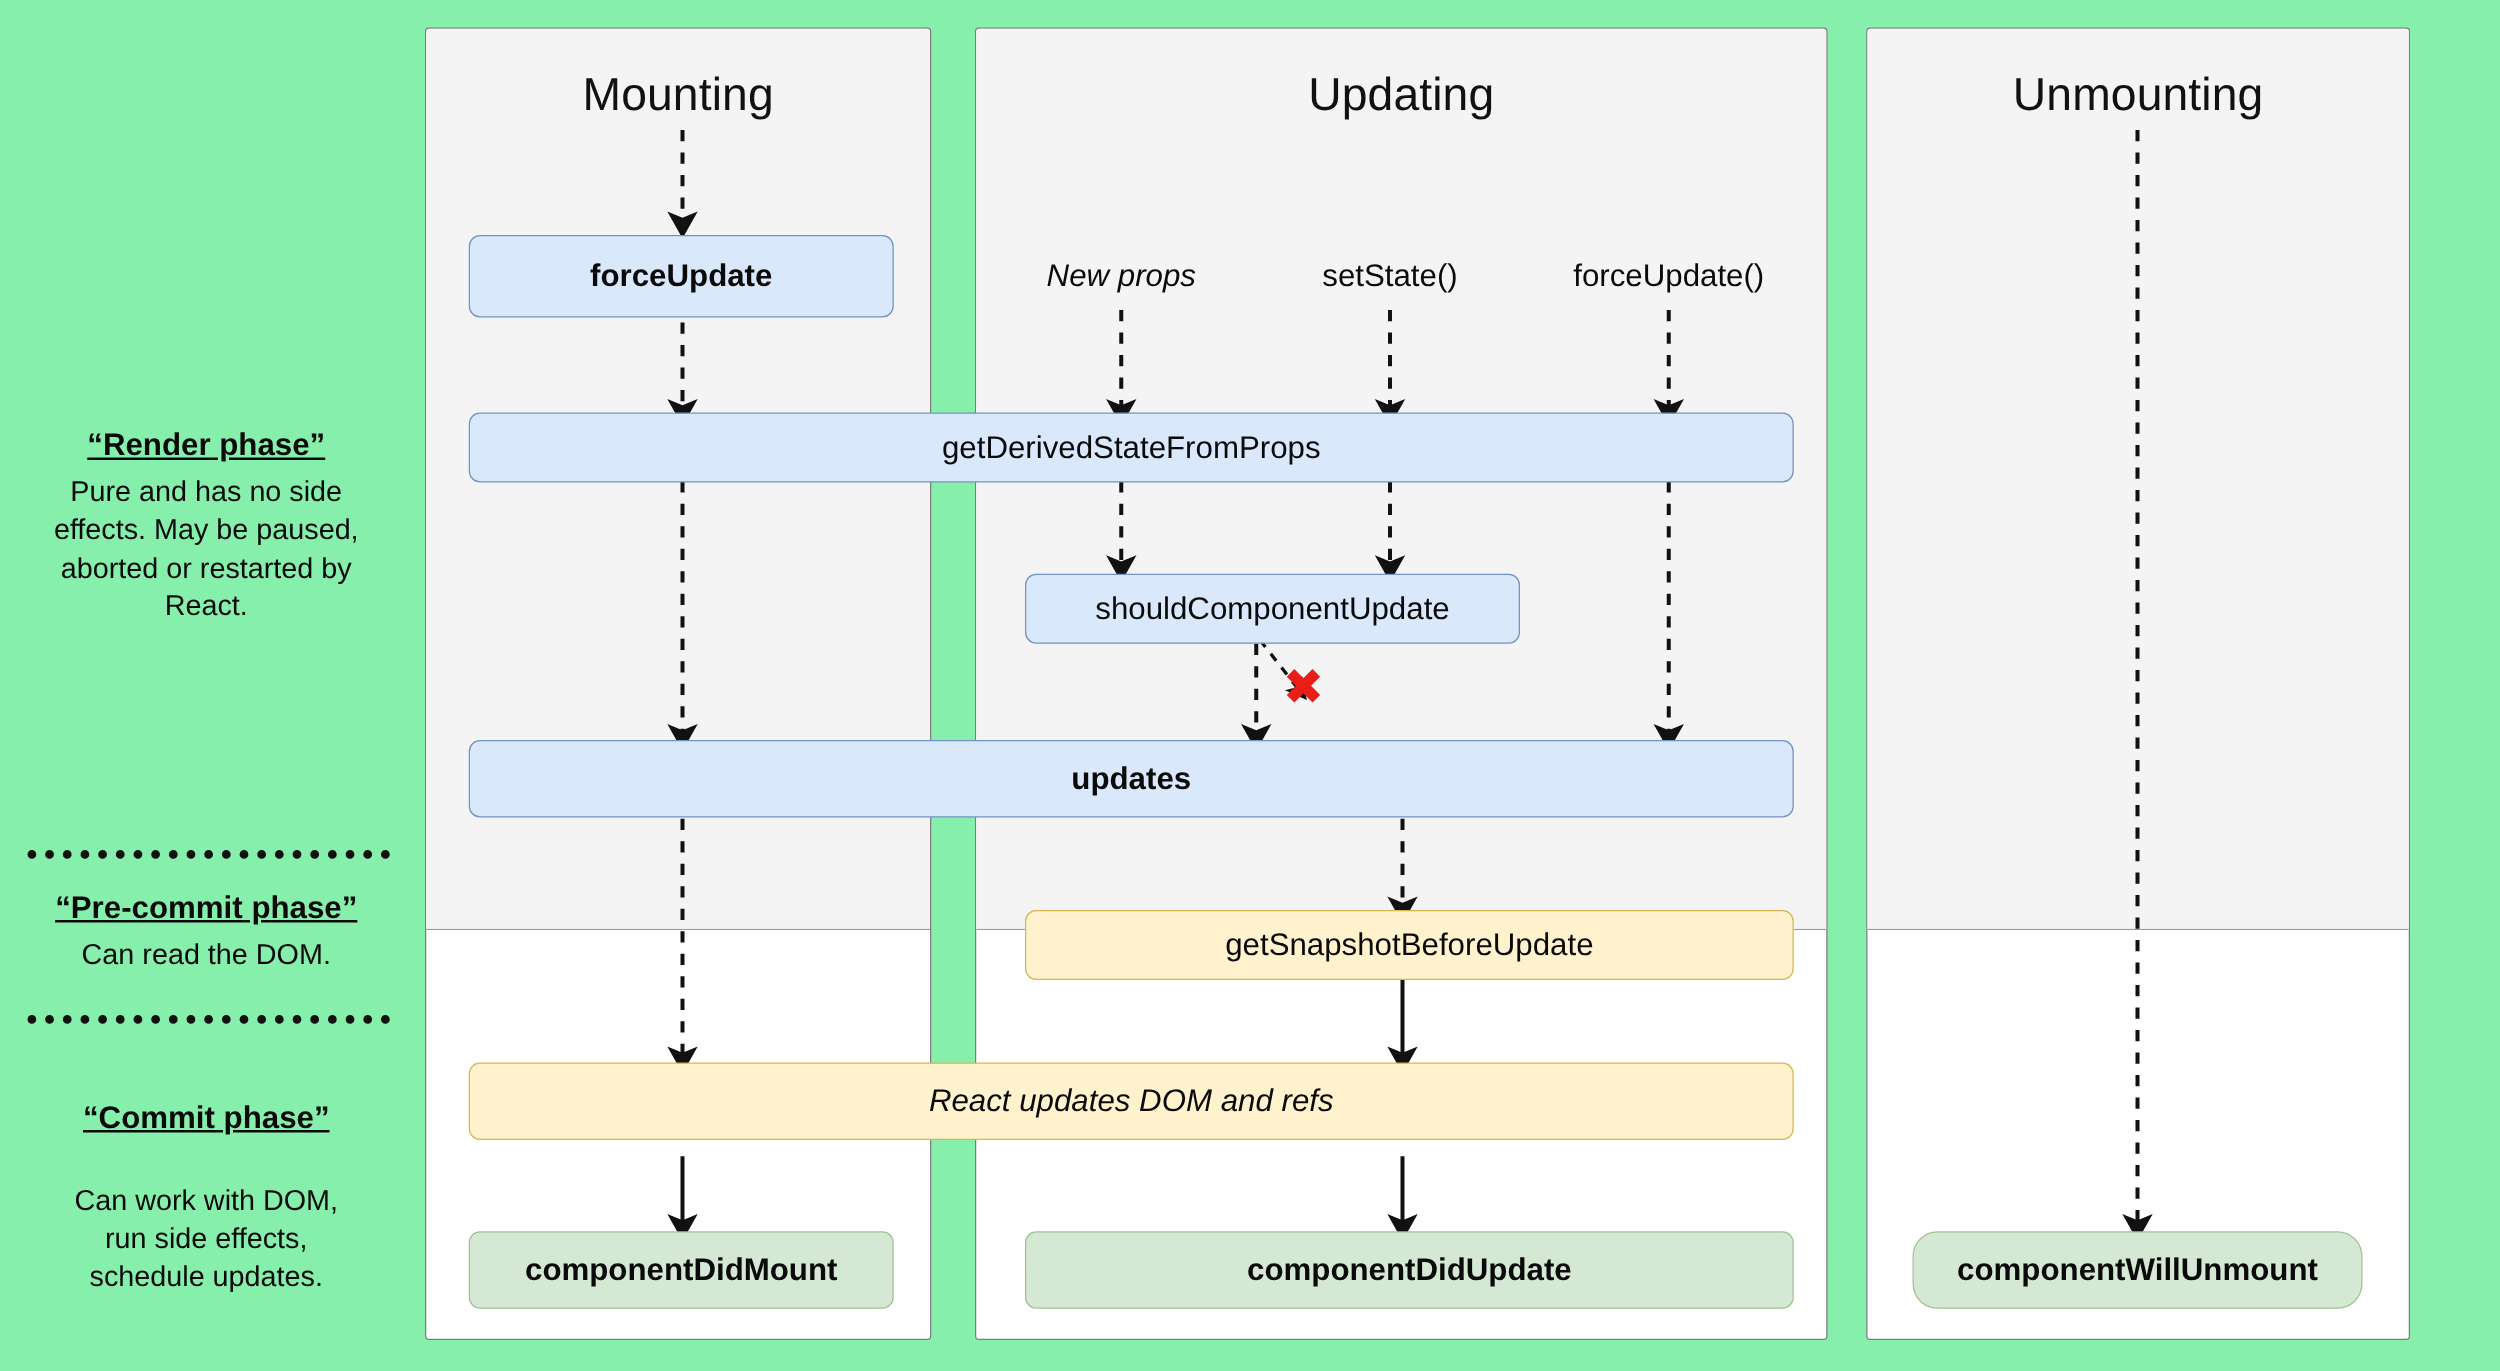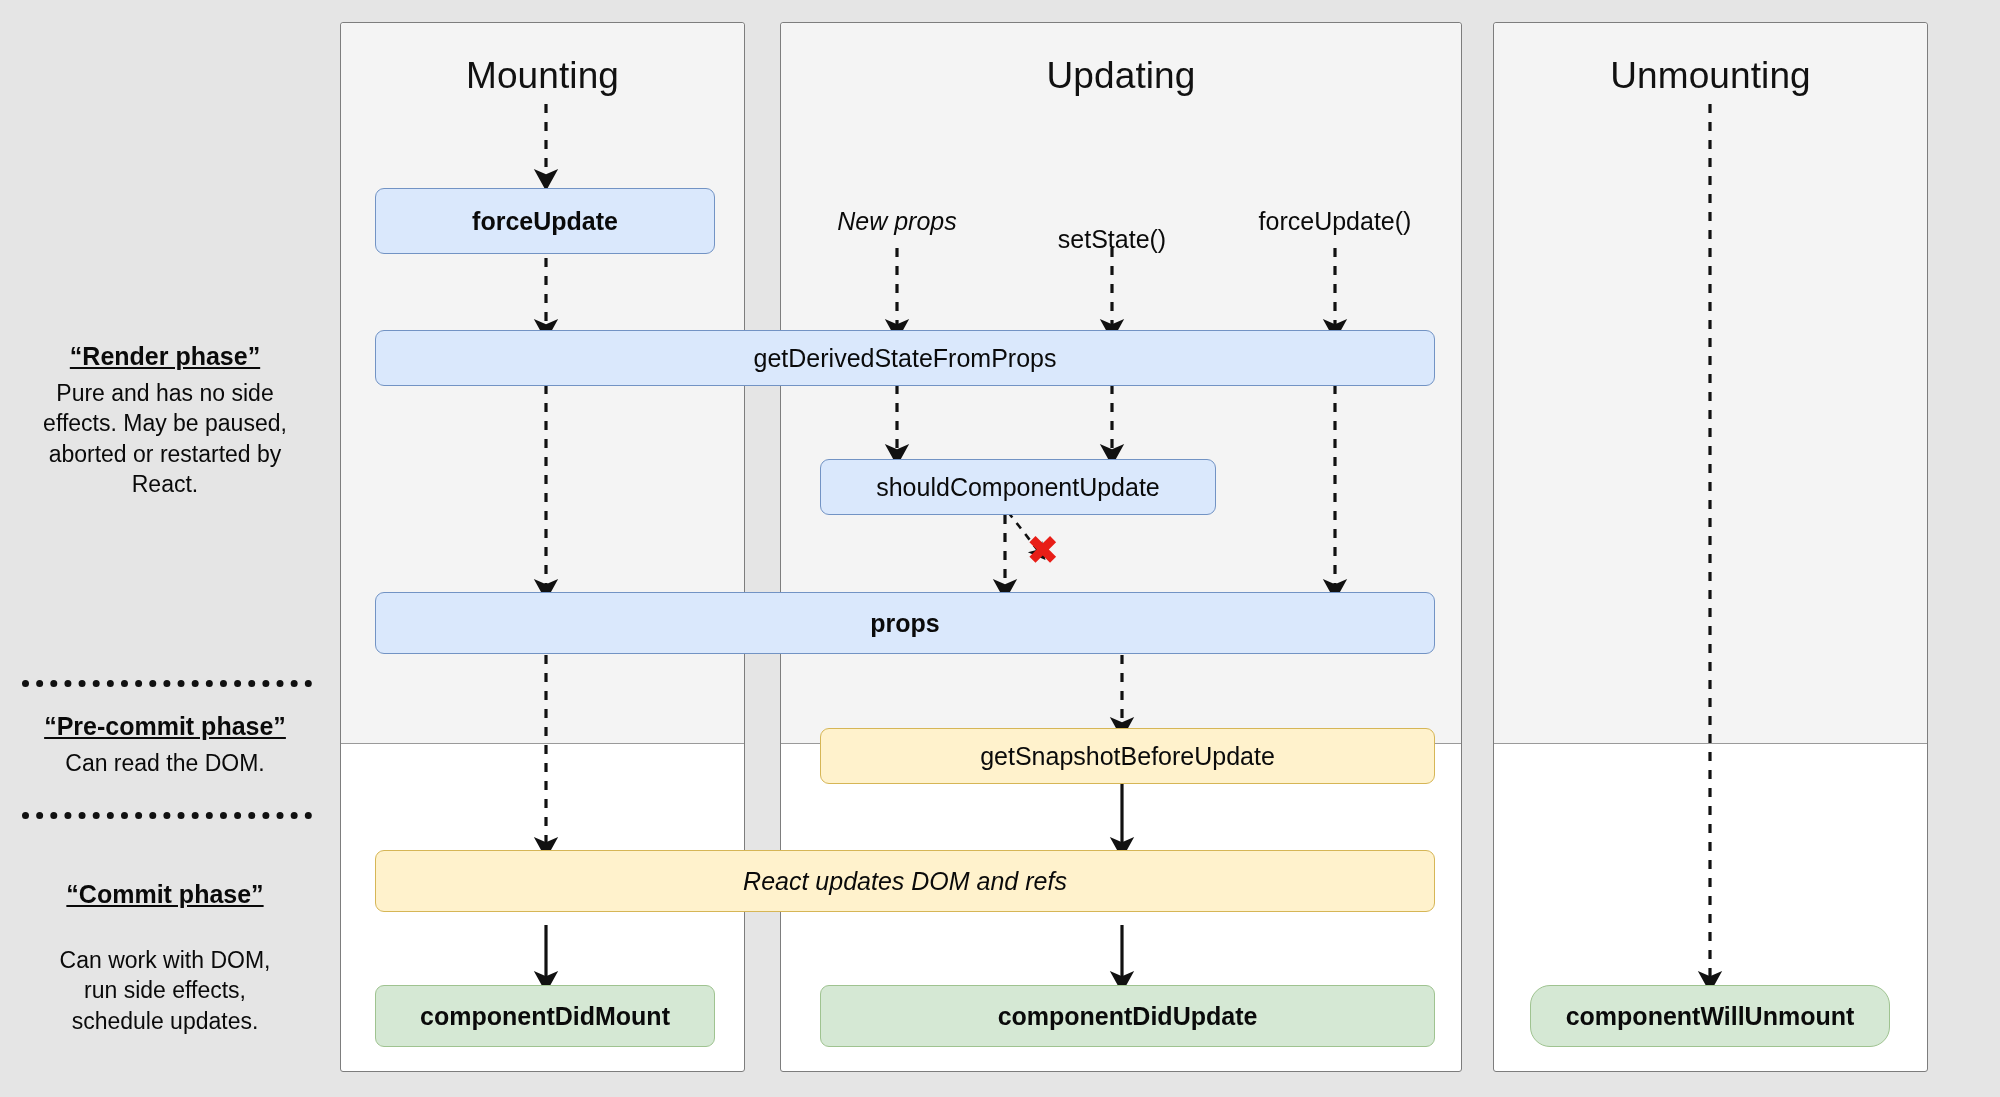"Mounting" #stage { background: #e5e5e5 -> #86efac }
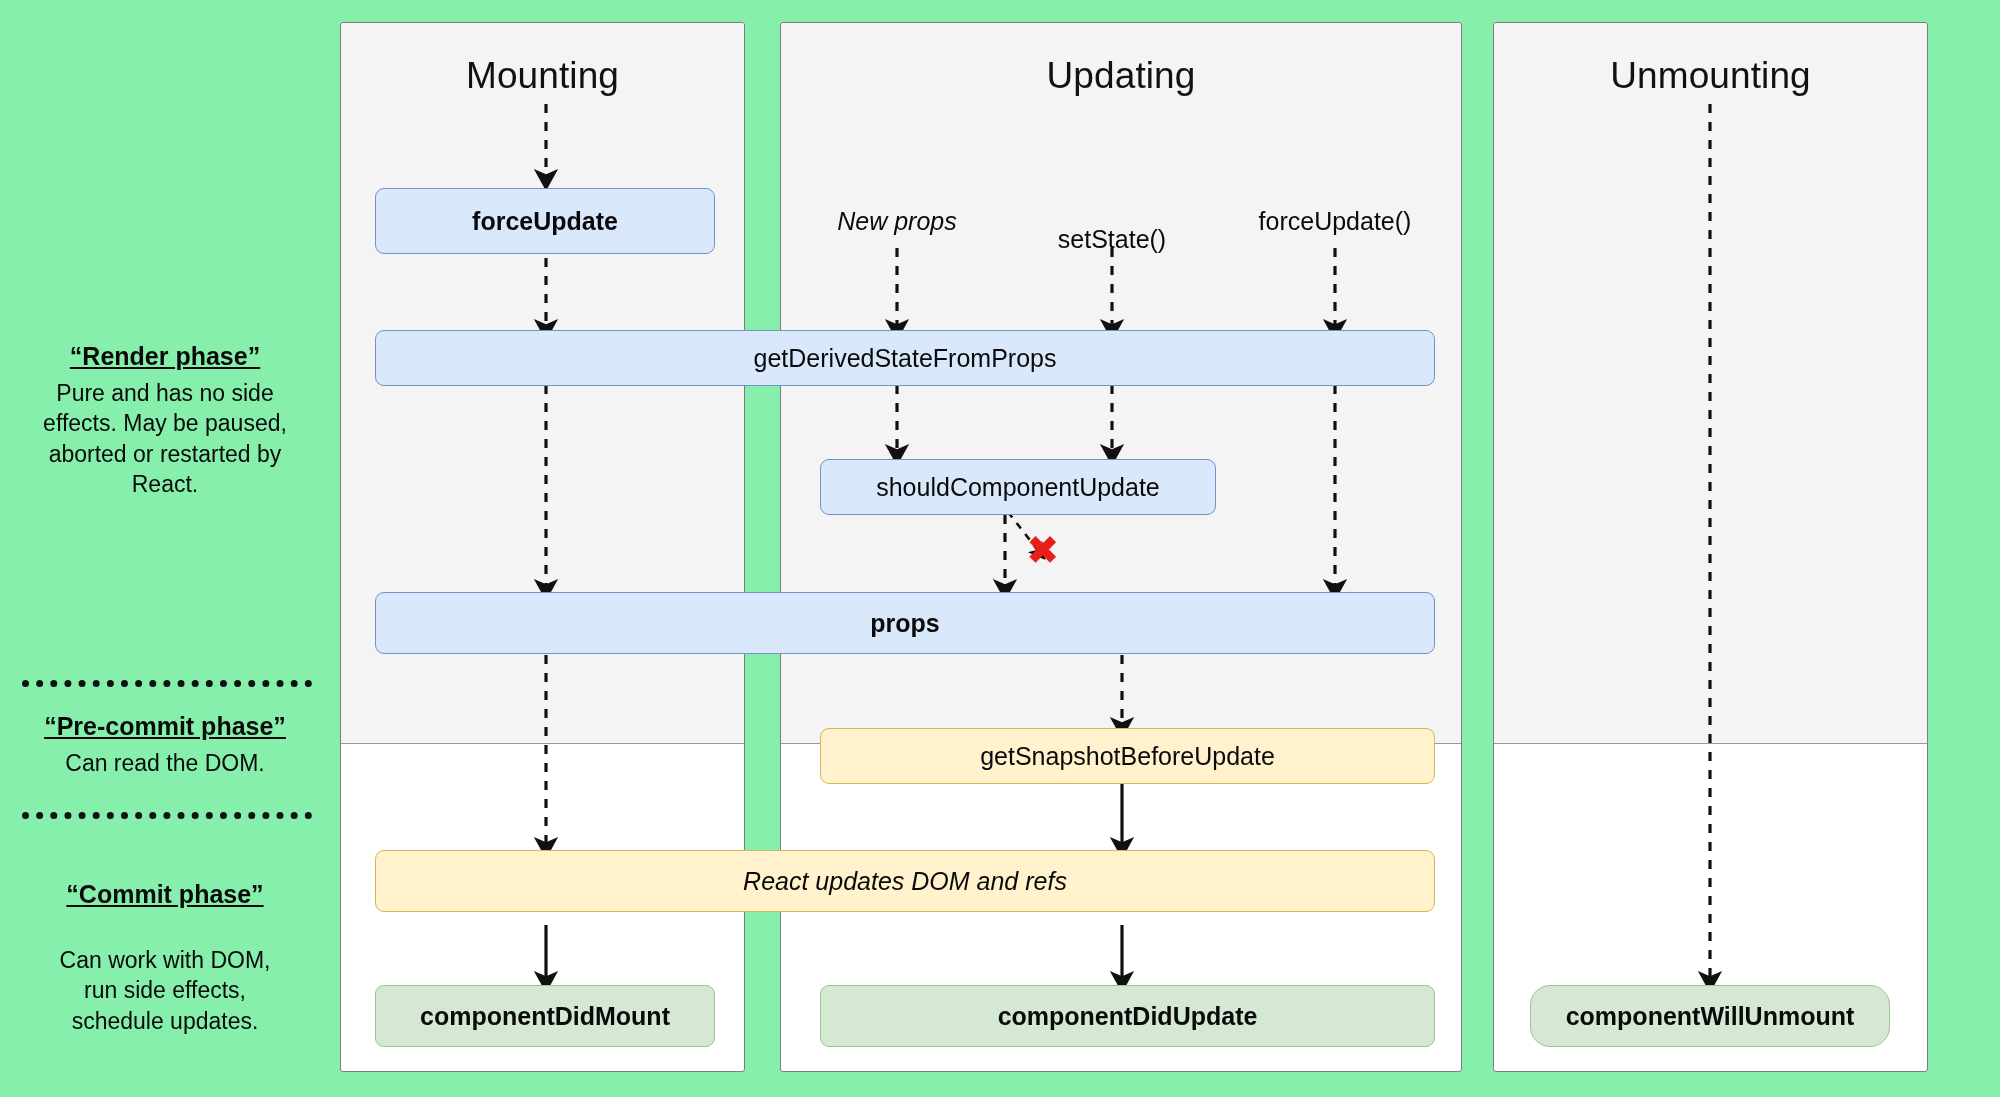"setState()" div.trigger { margin-top: 18px -> none }
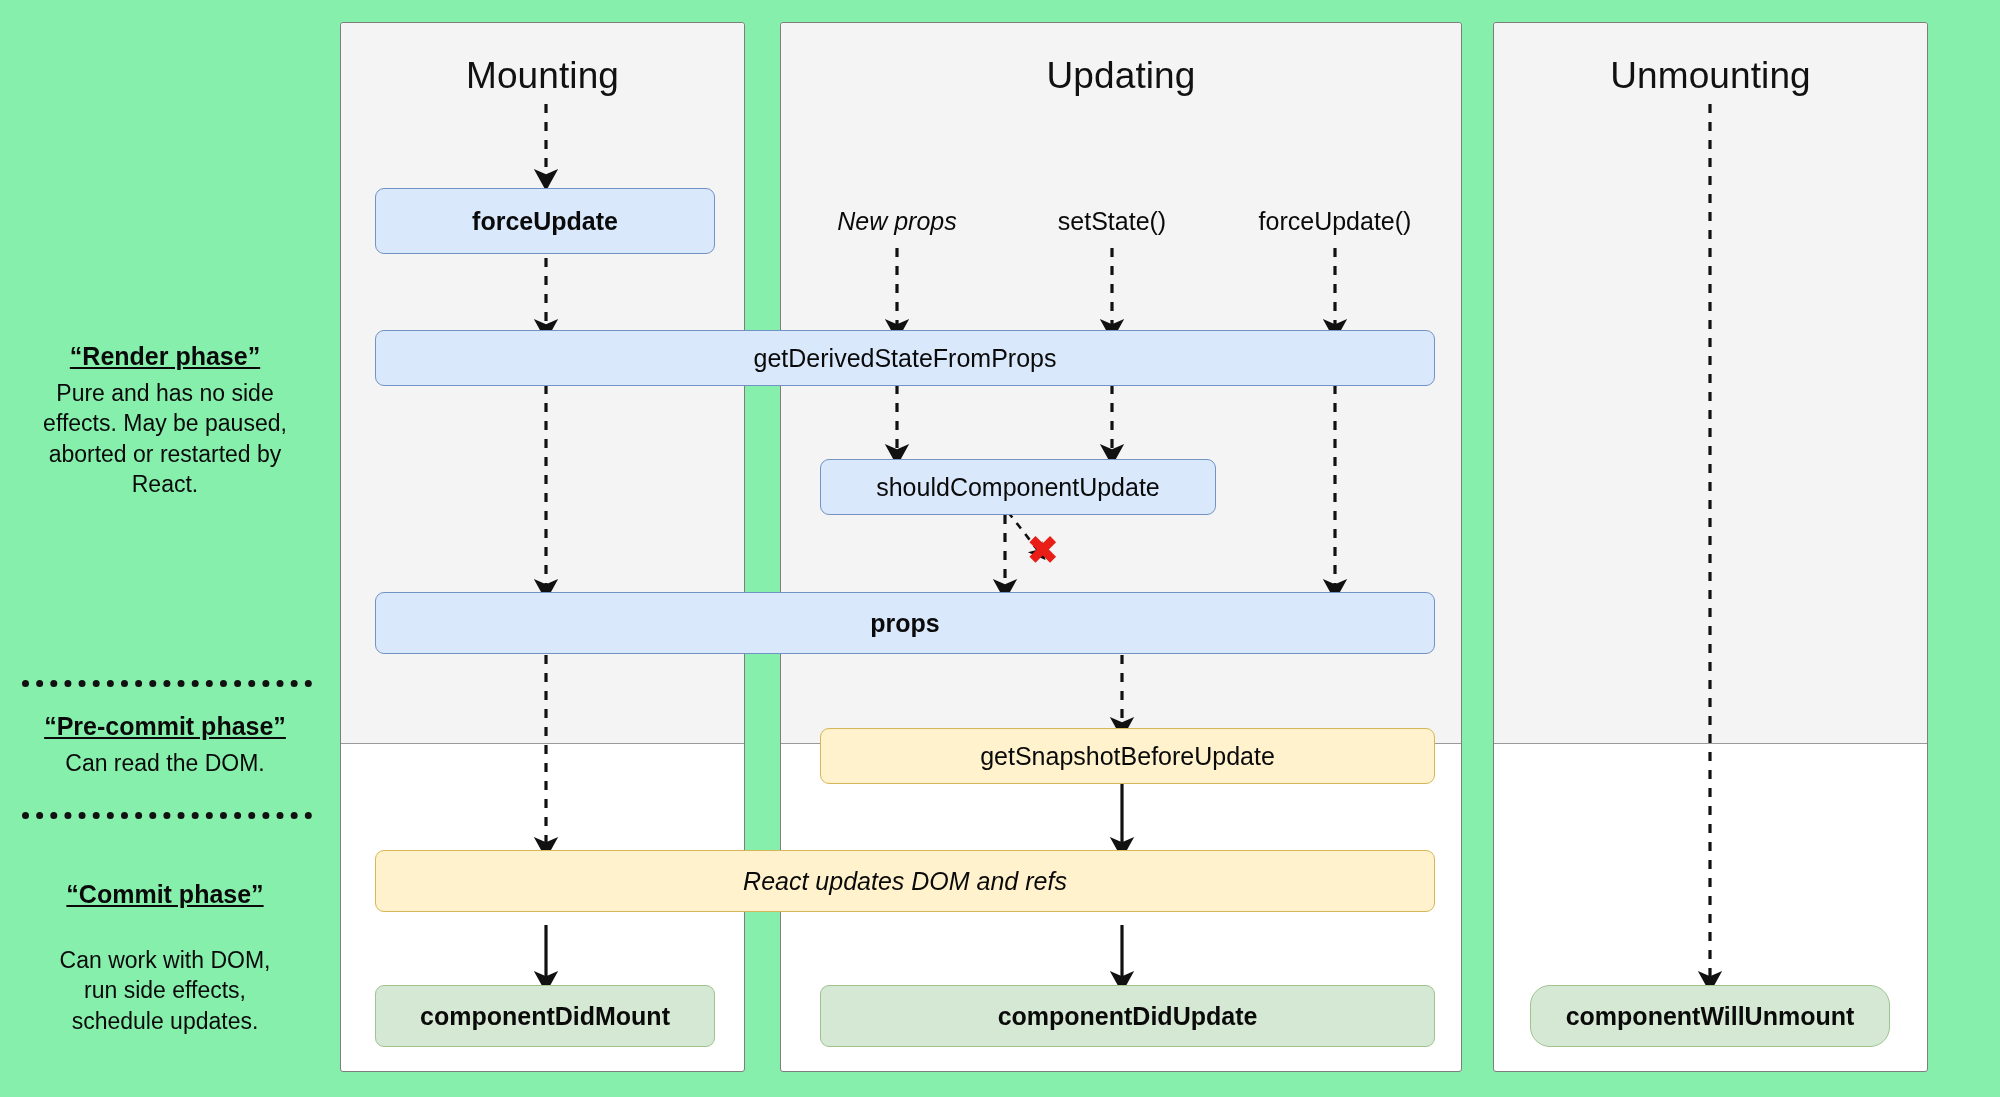"props" div.node { text: props -> updates }
